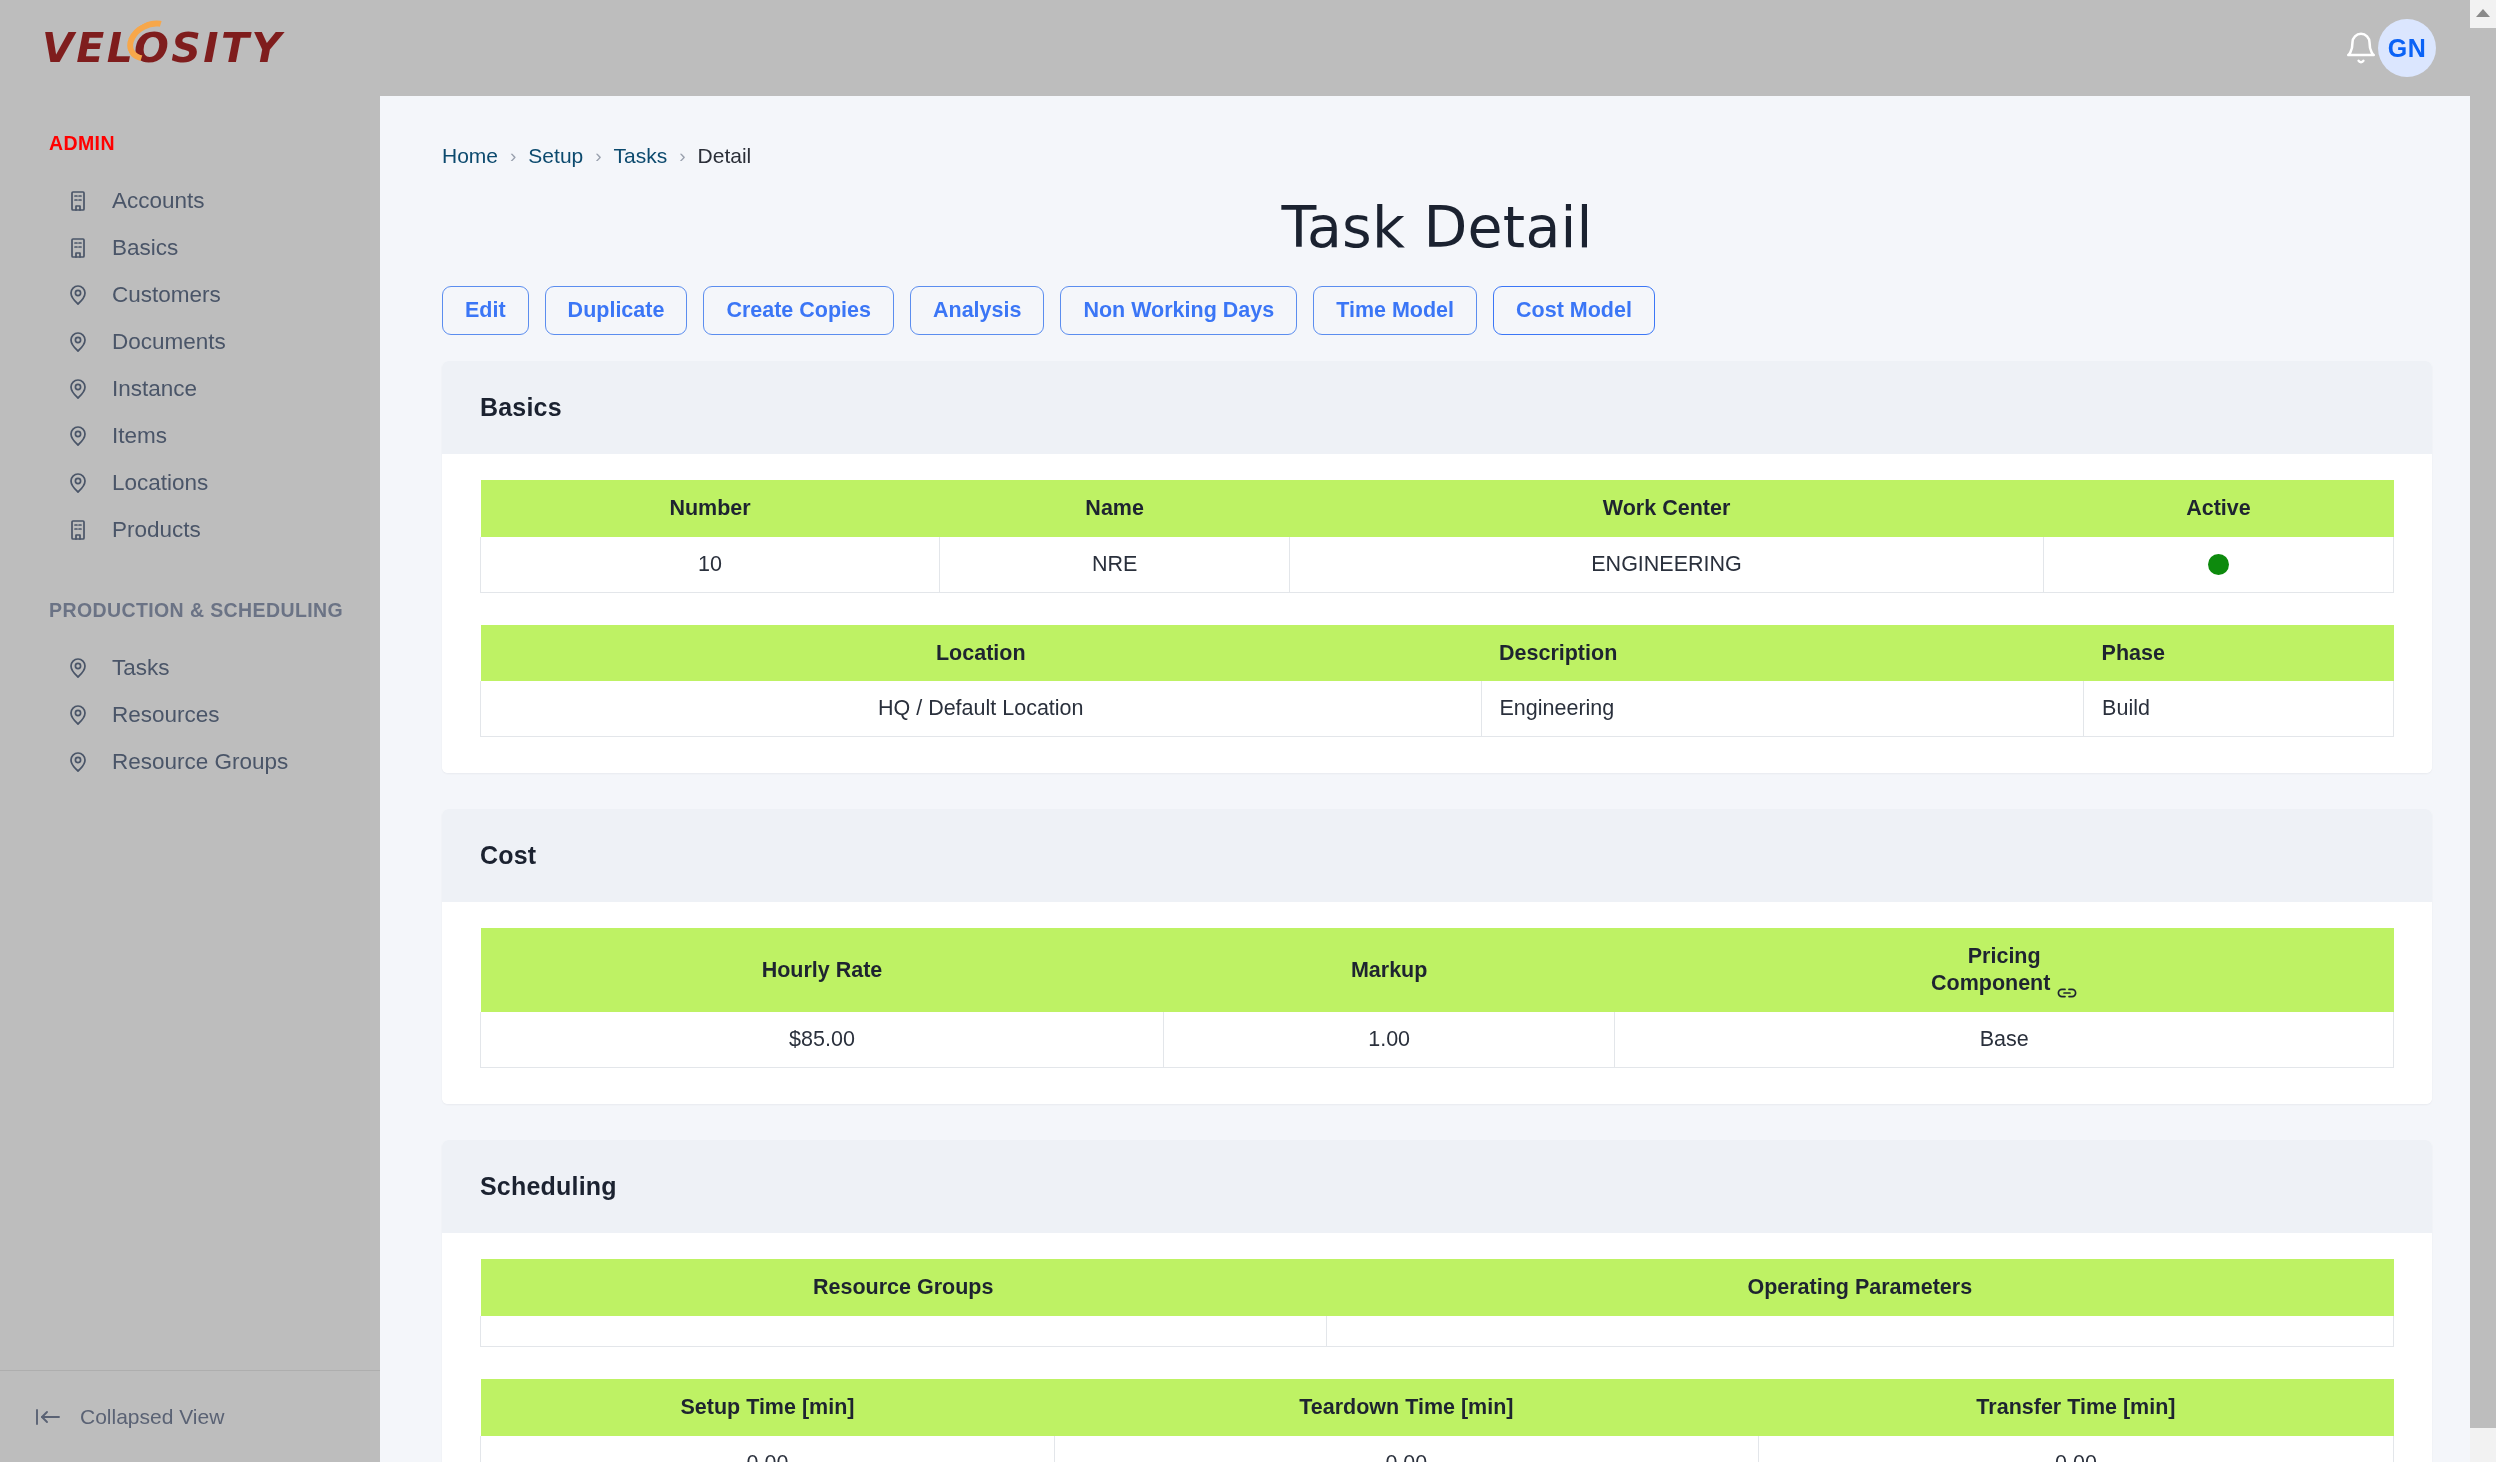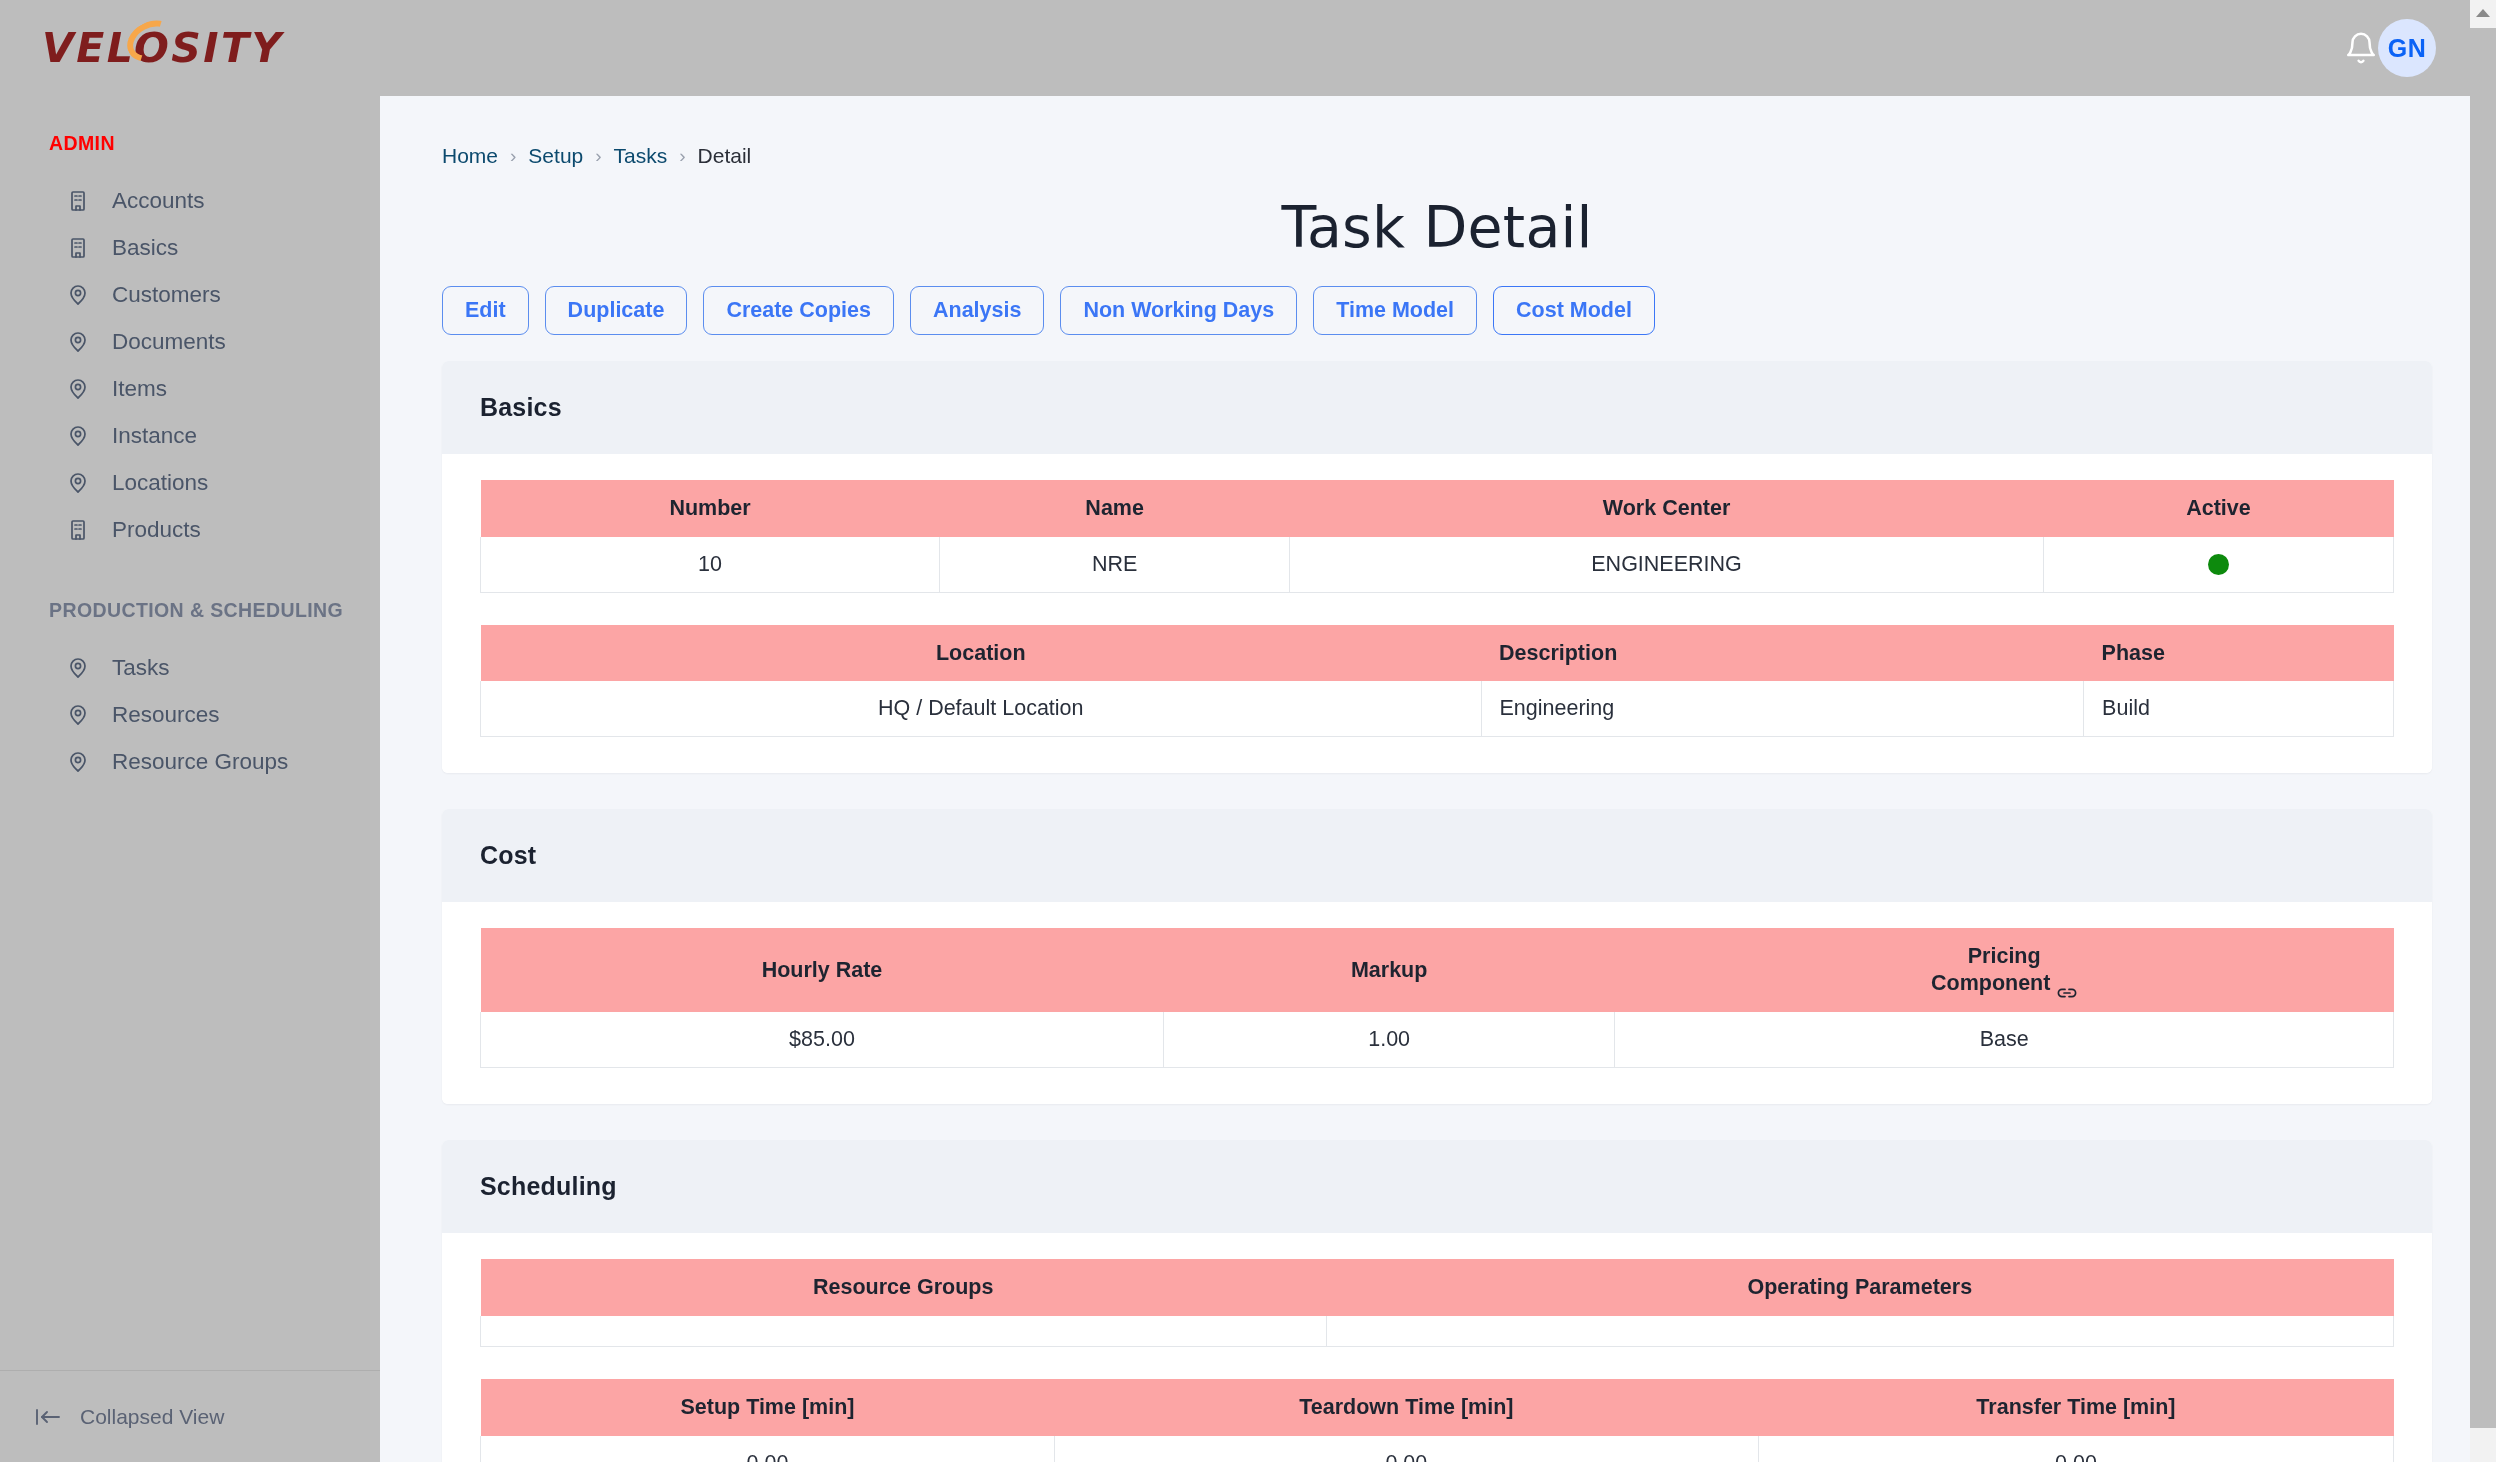"Items" div.side-item { order: before "Instance" -> after "Instance" }
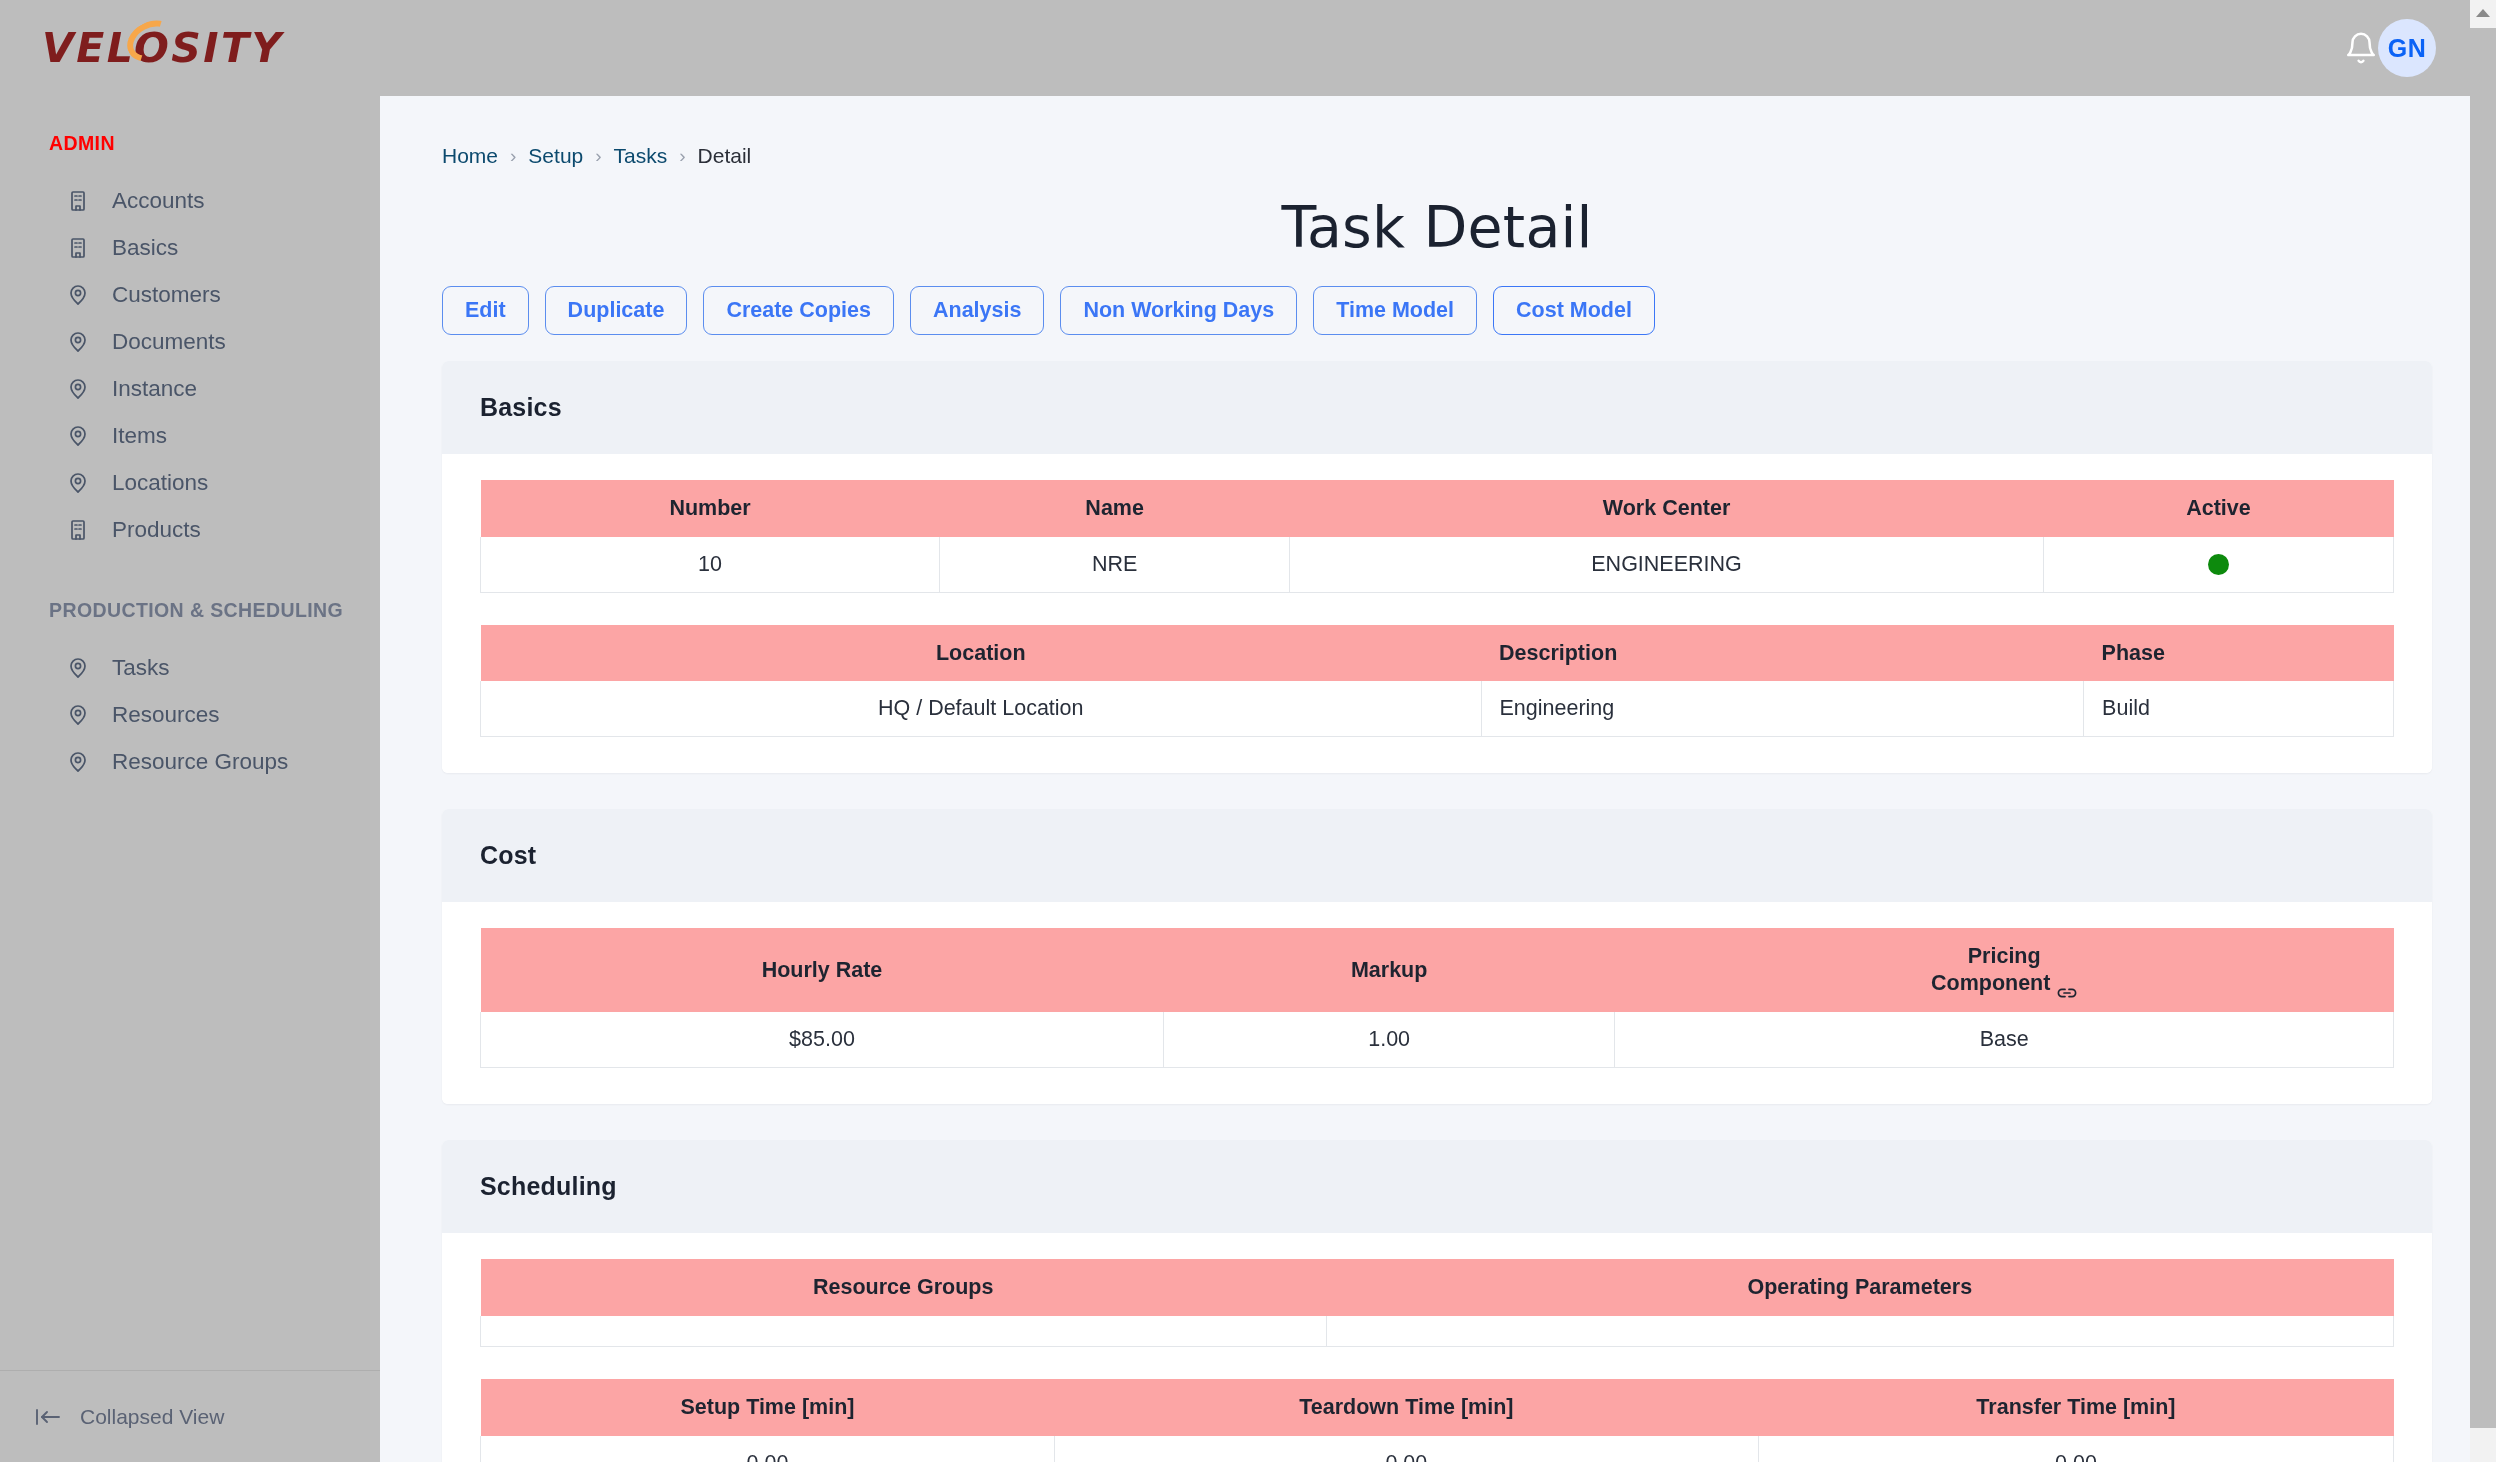"Number" table.grid th { background: #fca5a5 -> #bef264 }
